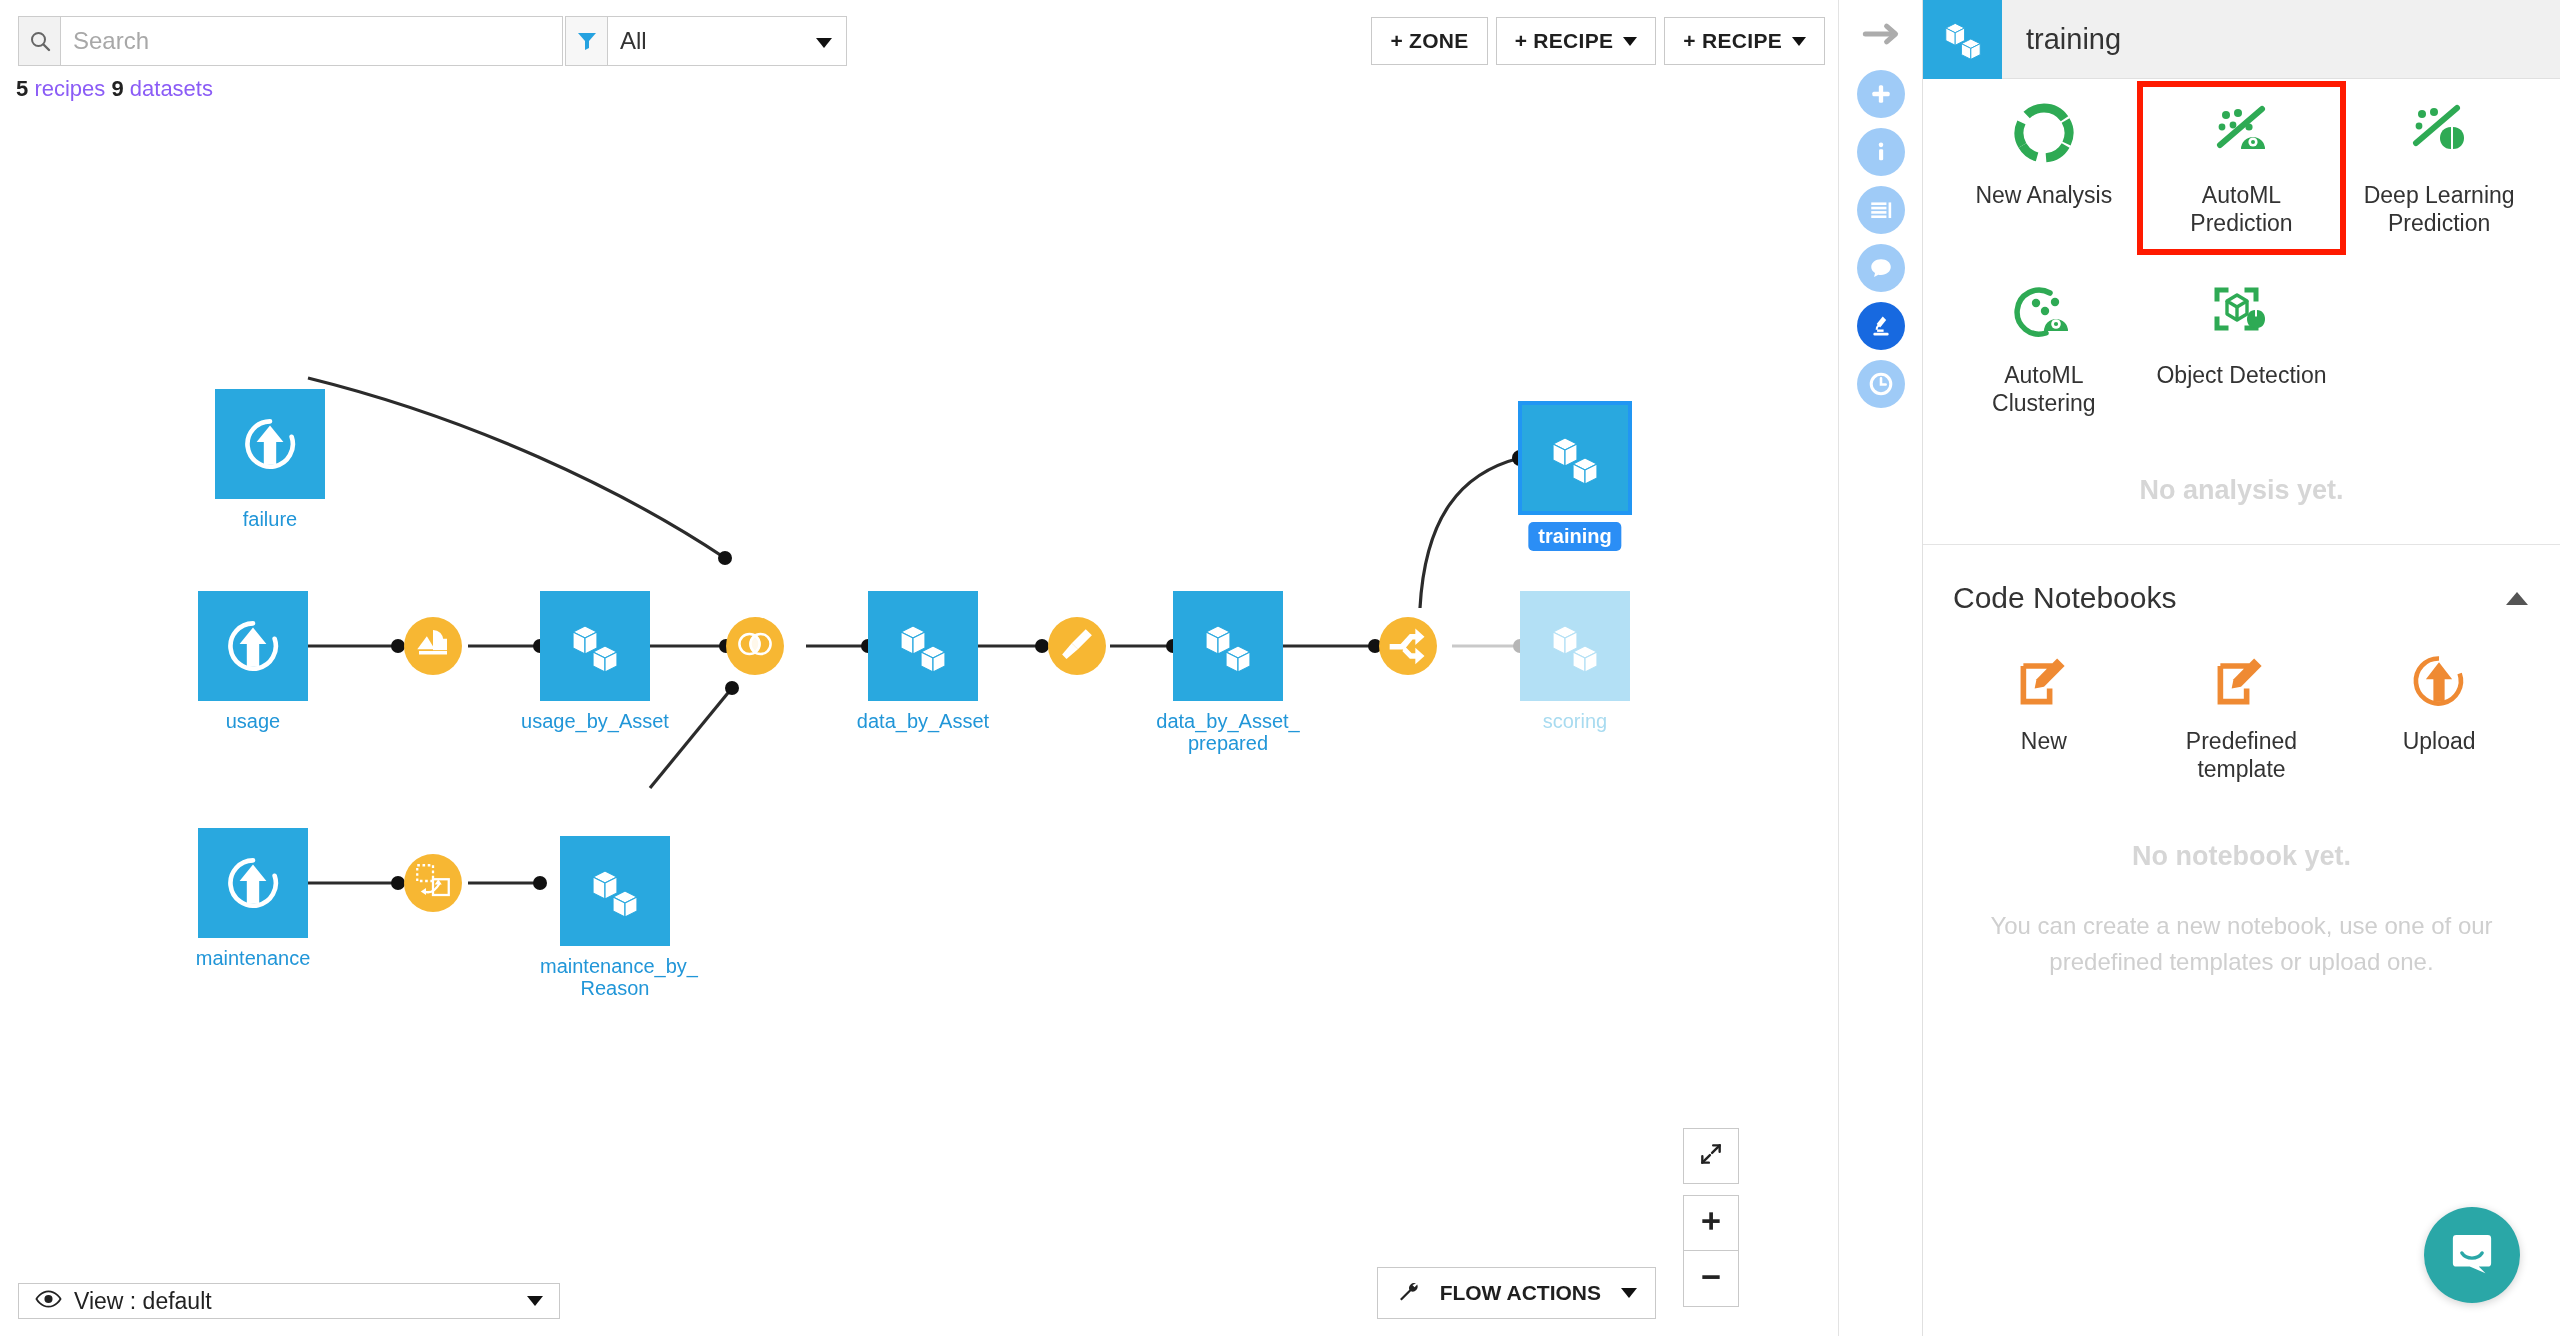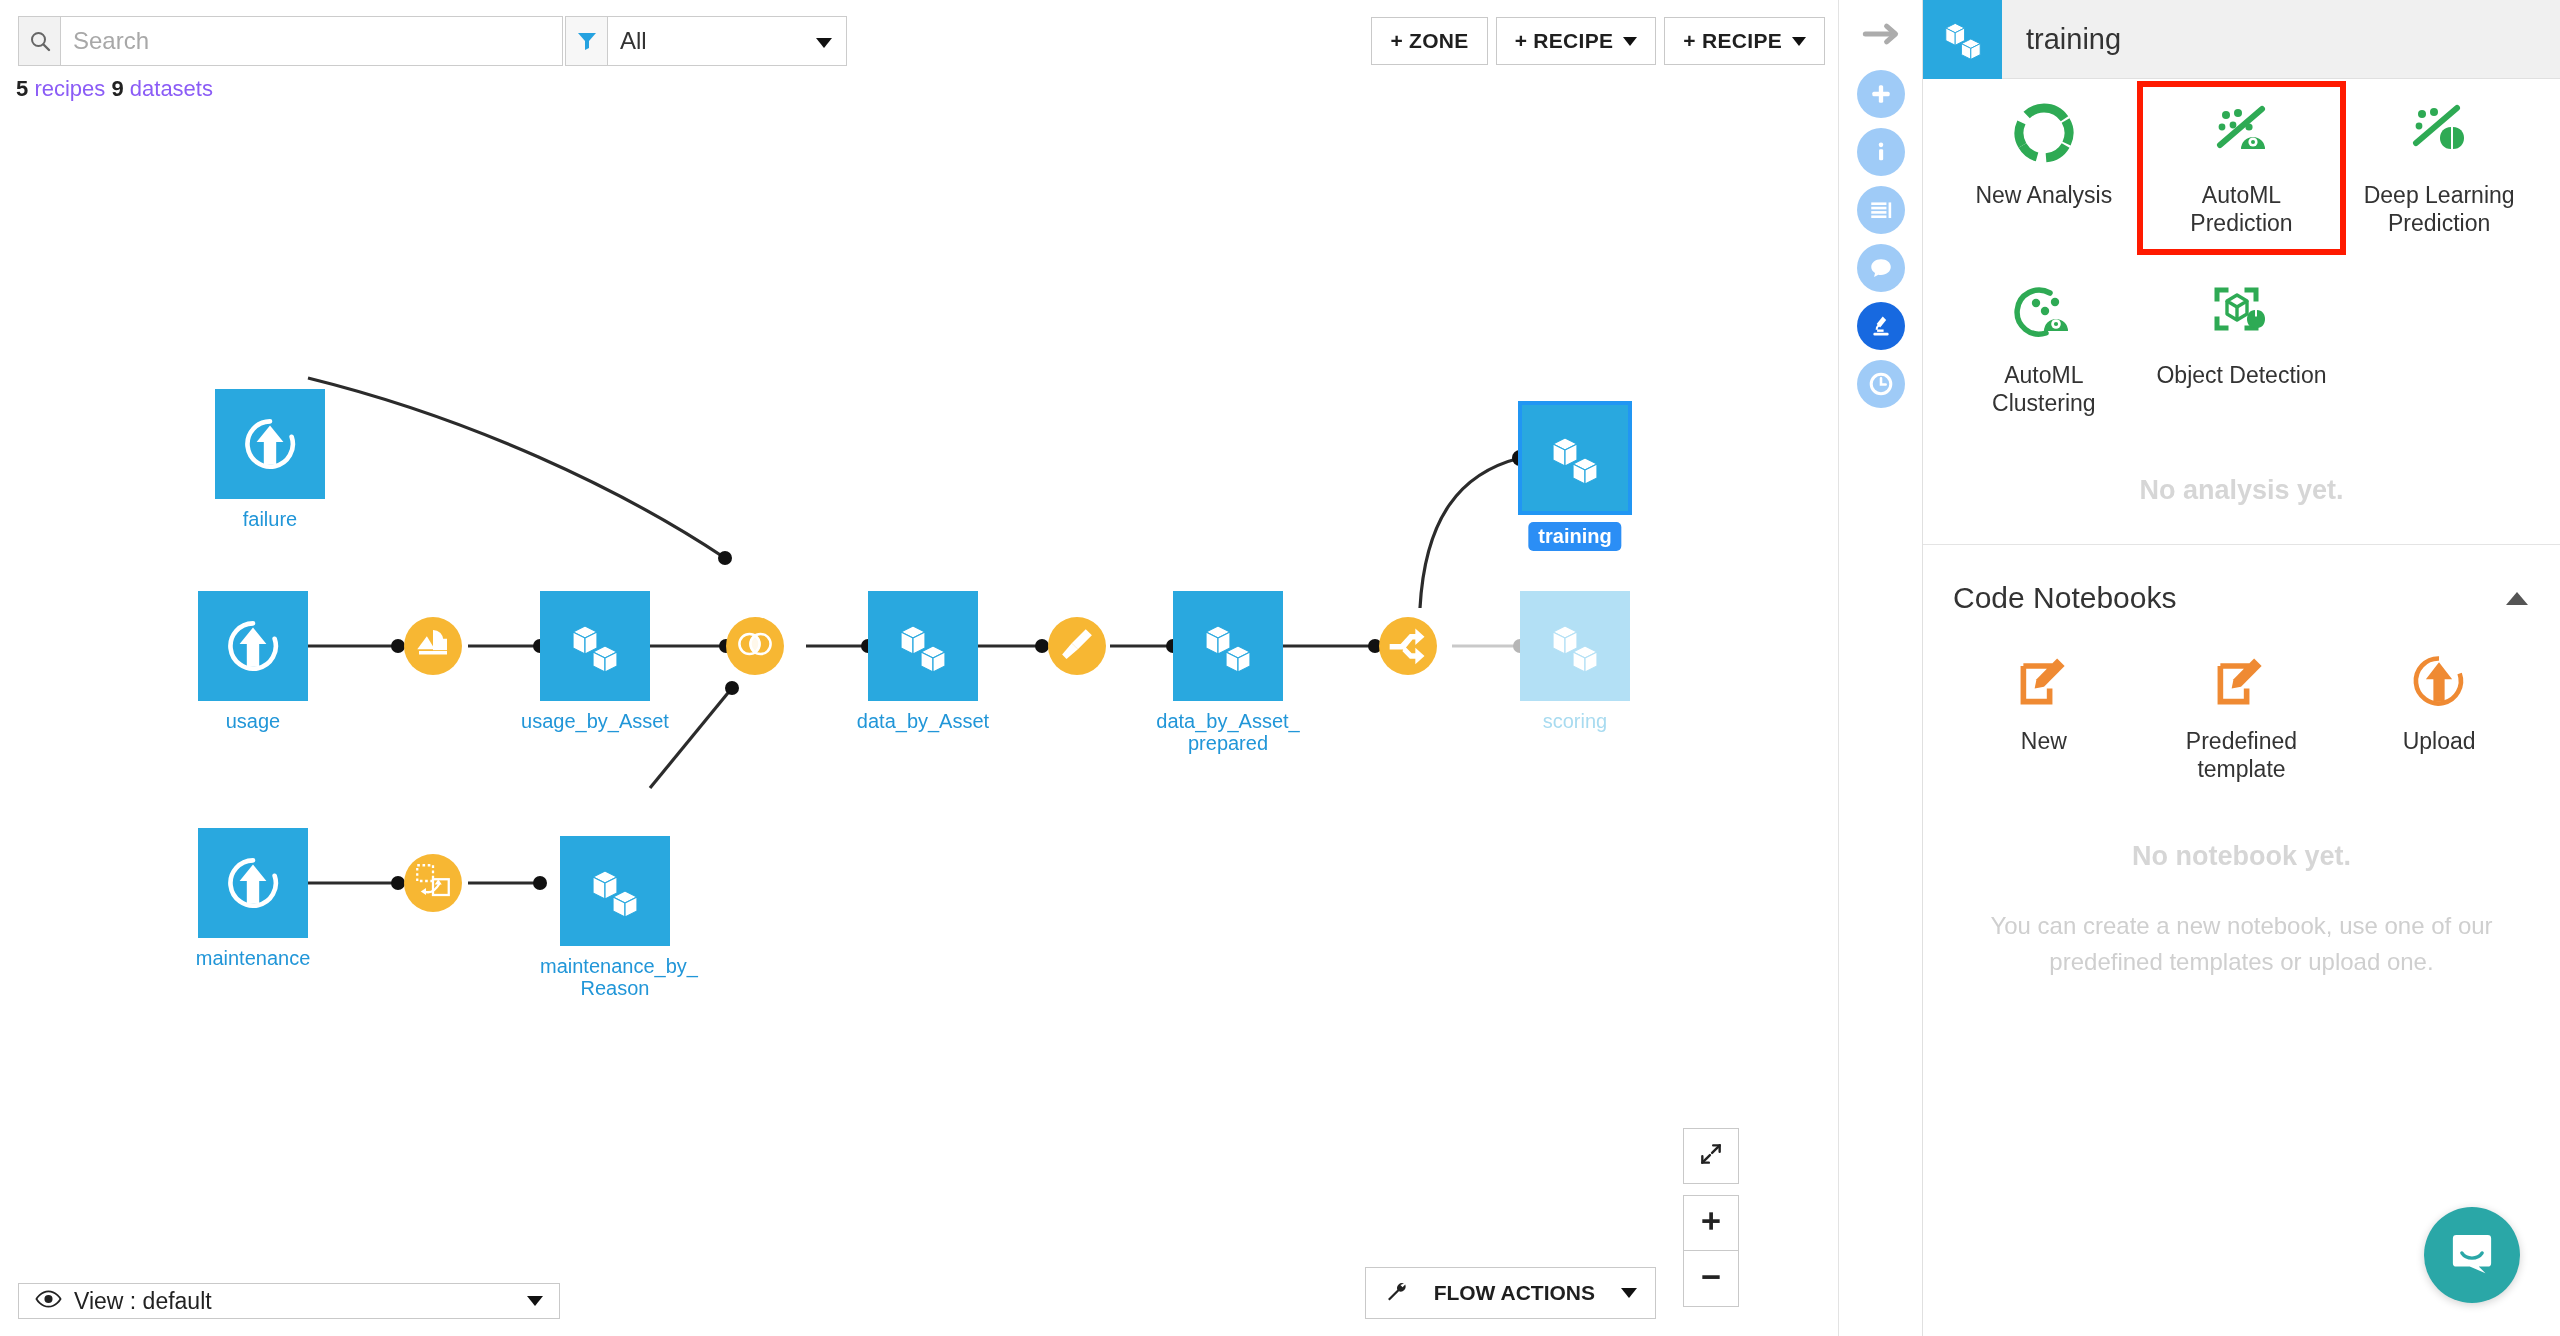"FLOW ACTIONS" .flow-actions { gap: 26px -> 20px }
